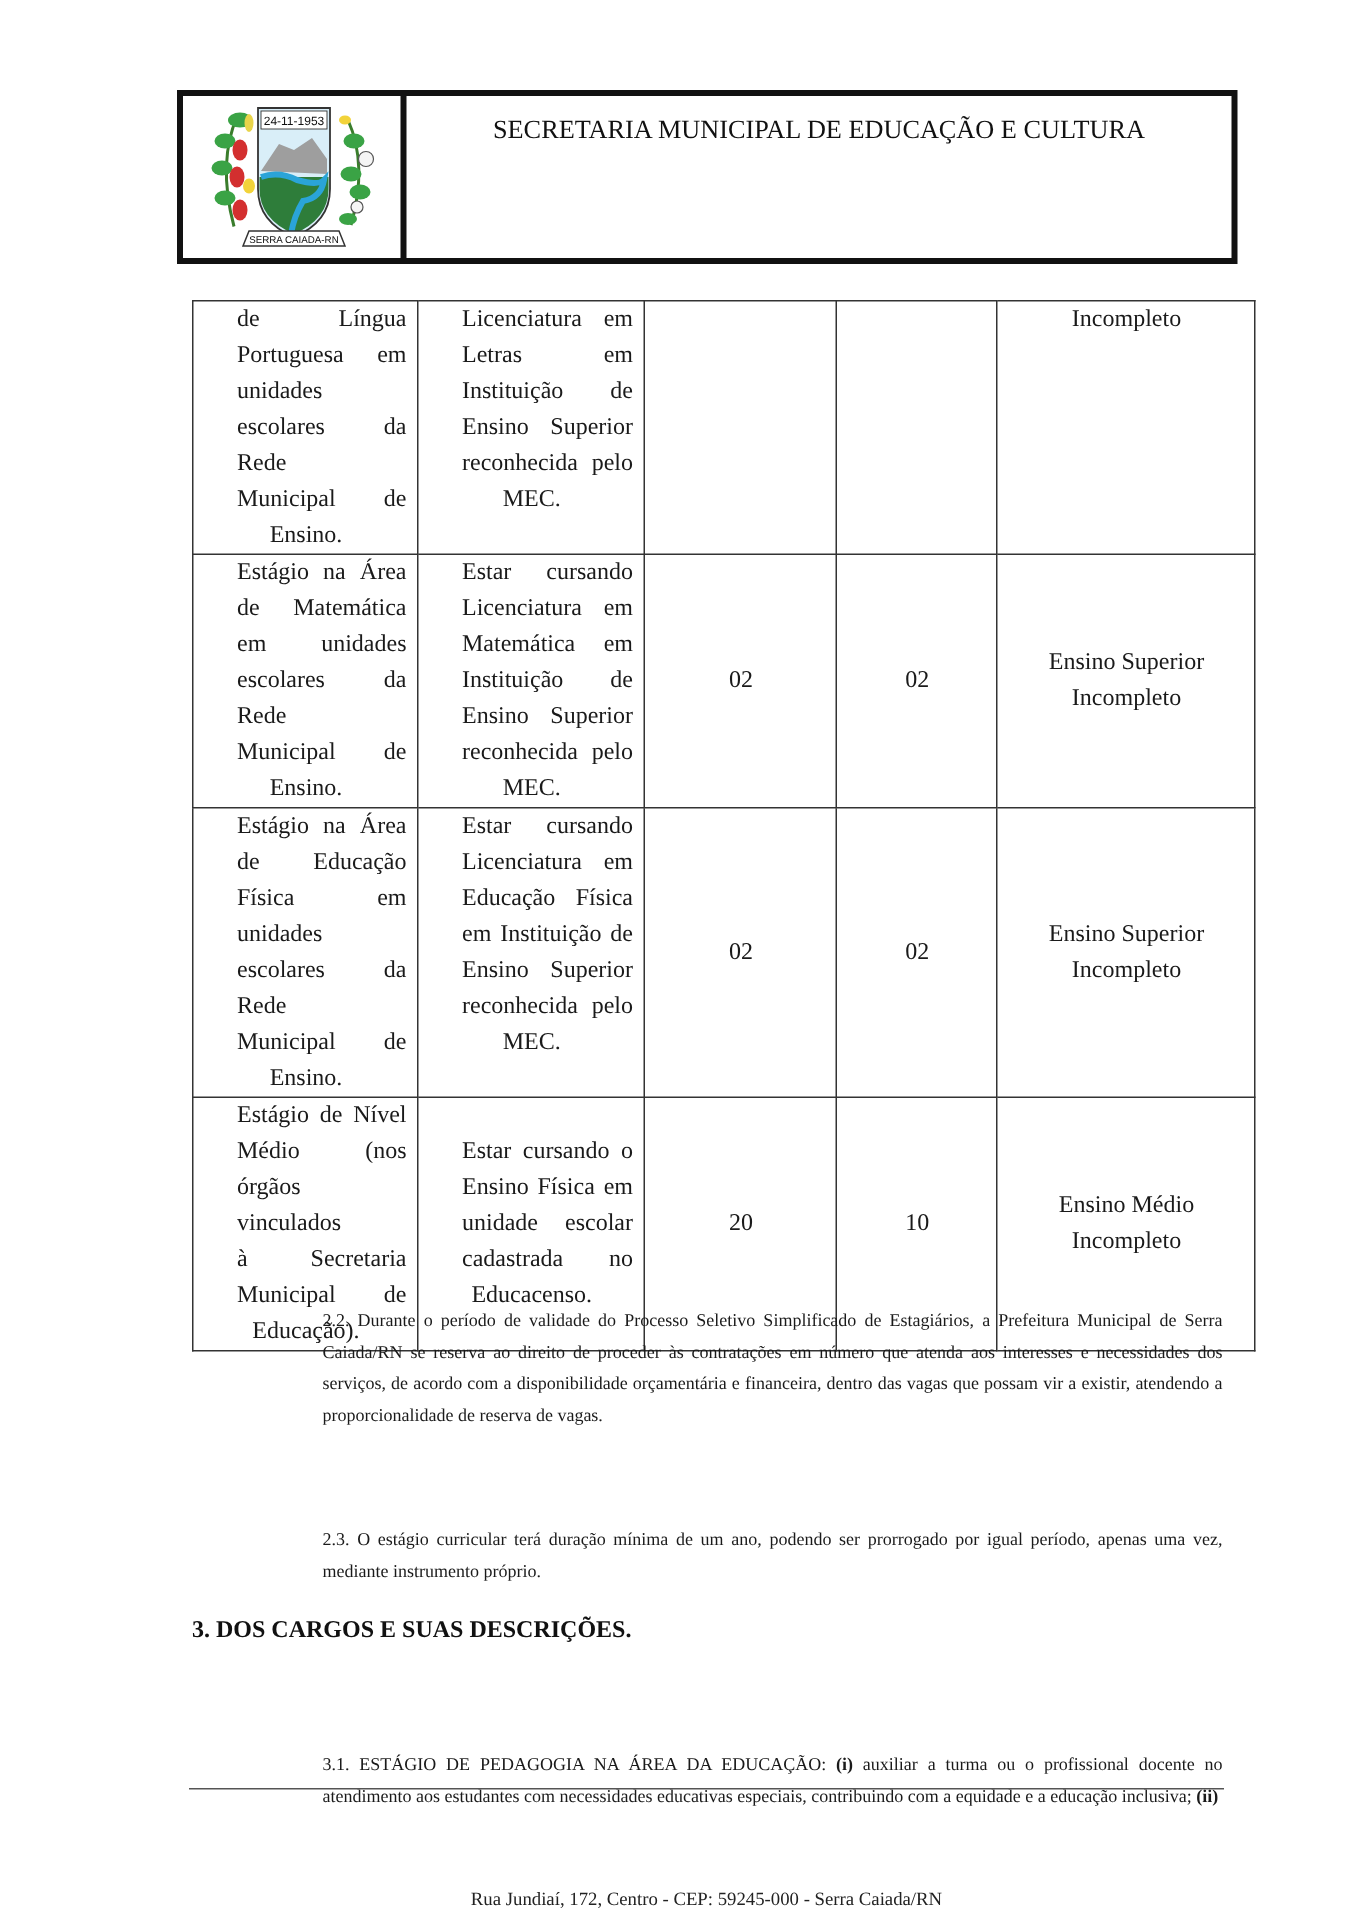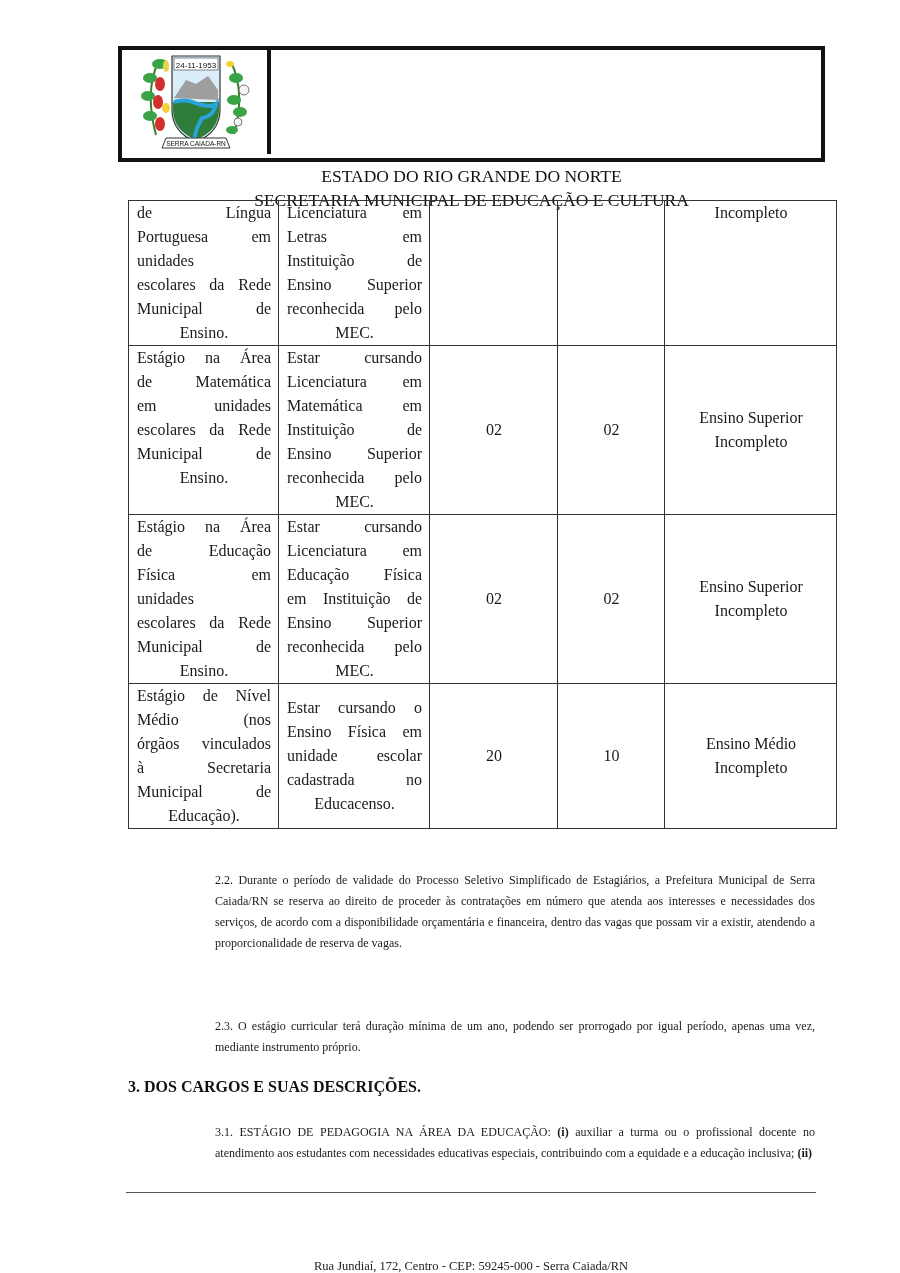"24-11-1953" .header-box { flex-direction: column -> none; top: 46px -> 60px }
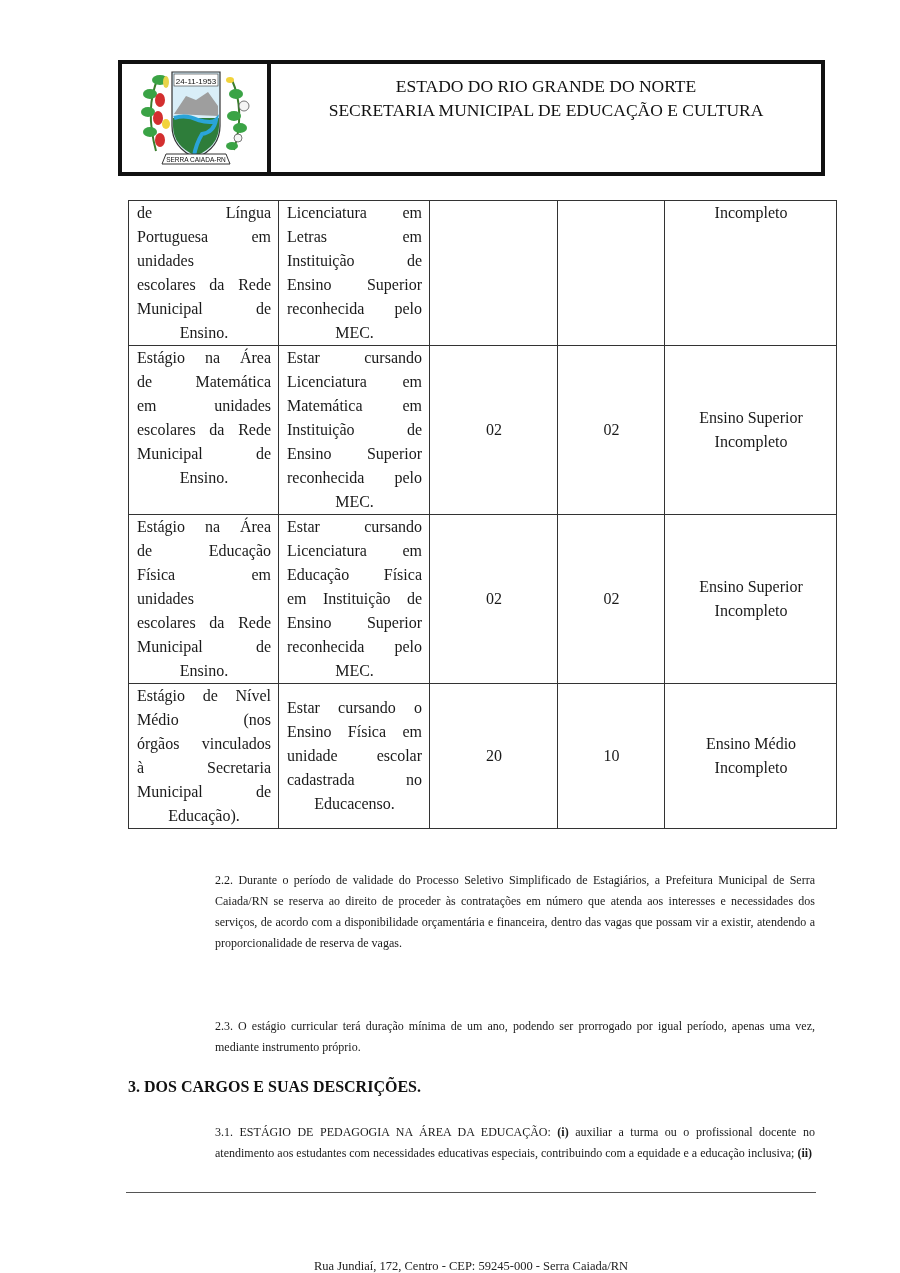"ESTADO DO RIO GRANDE DO" div { html: <div>ESTADO DO RIO GRANDE DO NORTE</div> -> none }
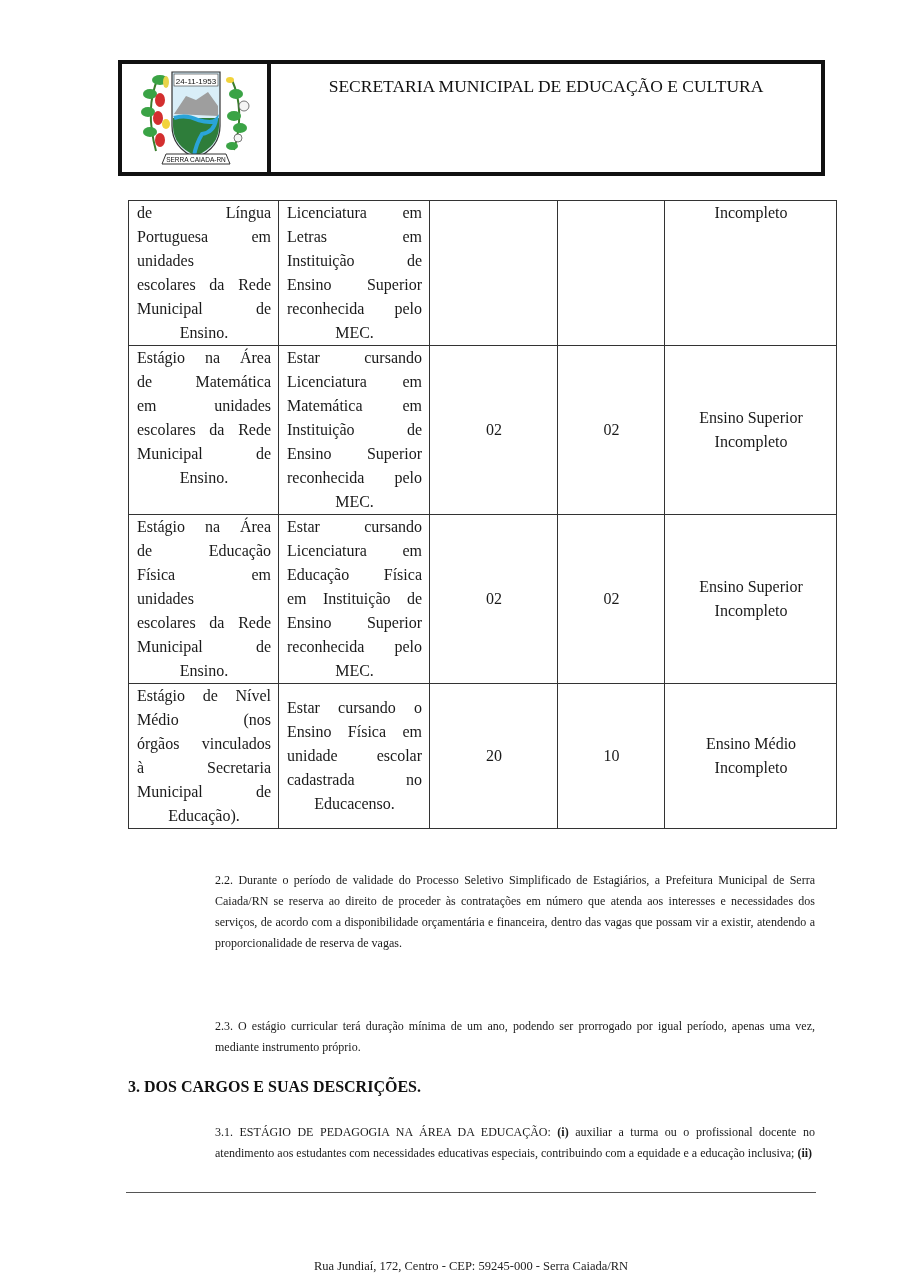"de Língua" .jl { margin-left: none -> 21px }
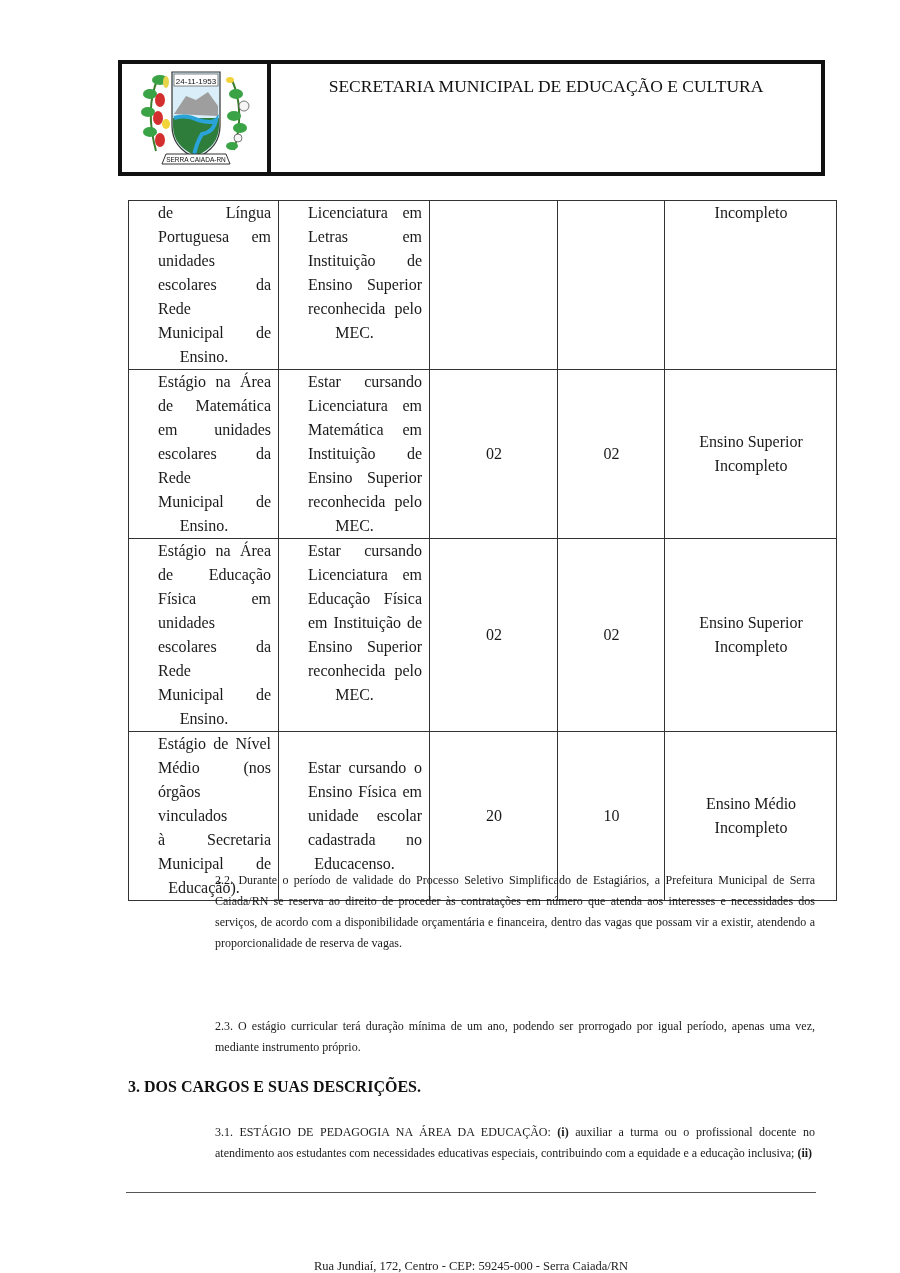"3.1. ESTÁGIO DE PEDAGOGIA NA" div.para { top: 1122px -> 1166px }
